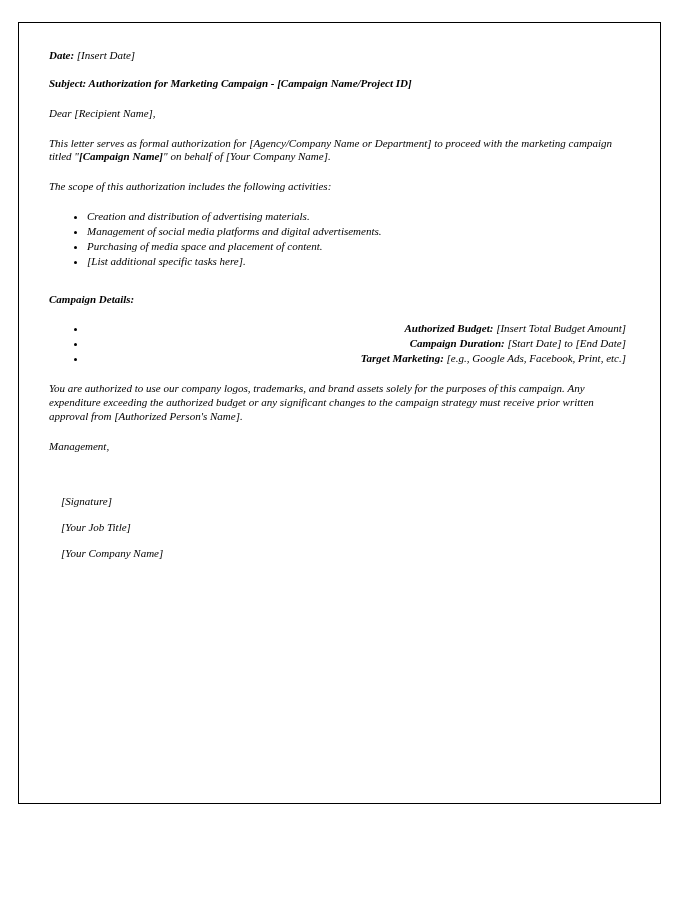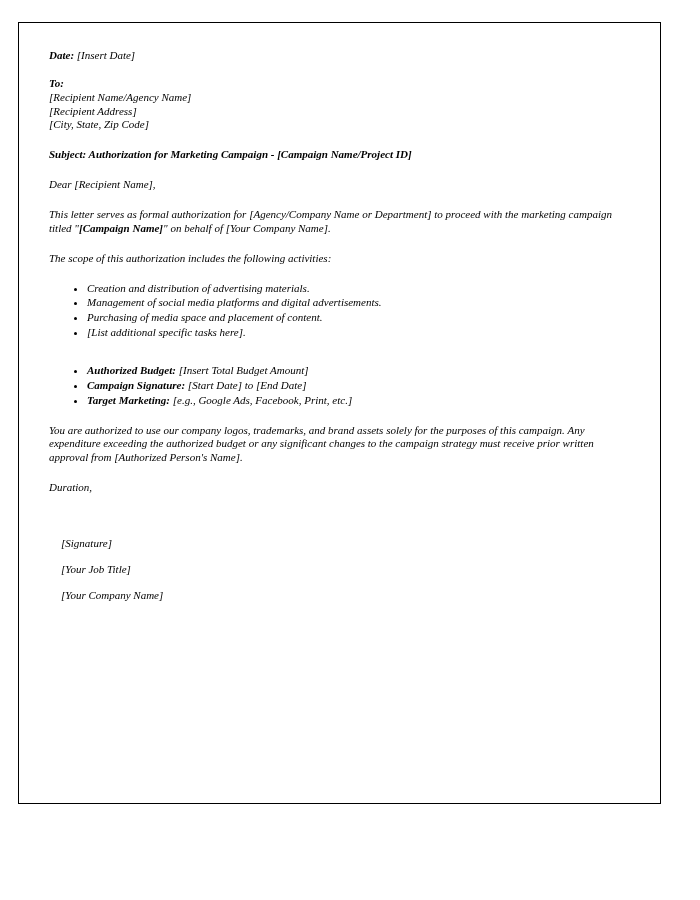"To:" div.block { html: <div> <p>To:</p> <p>[Recipient Name/Agency Name]</p> <p>[Recipient Address]</p> <p>[City, State, Zip Code]</p> </div> -> none }
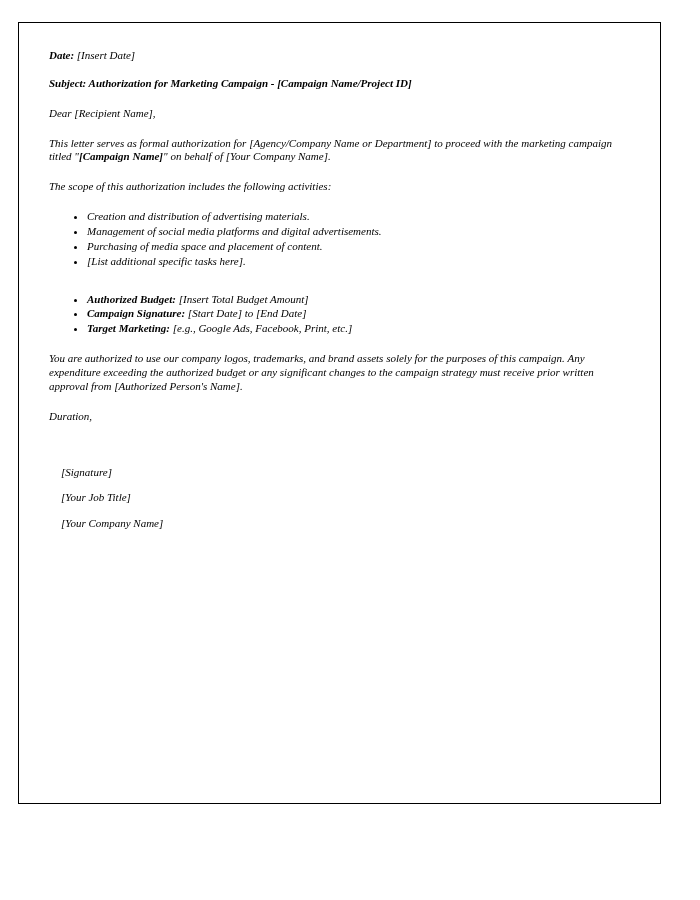"Campaign Details:" p.para { html: none -> <p>Campaign Details:</p> }
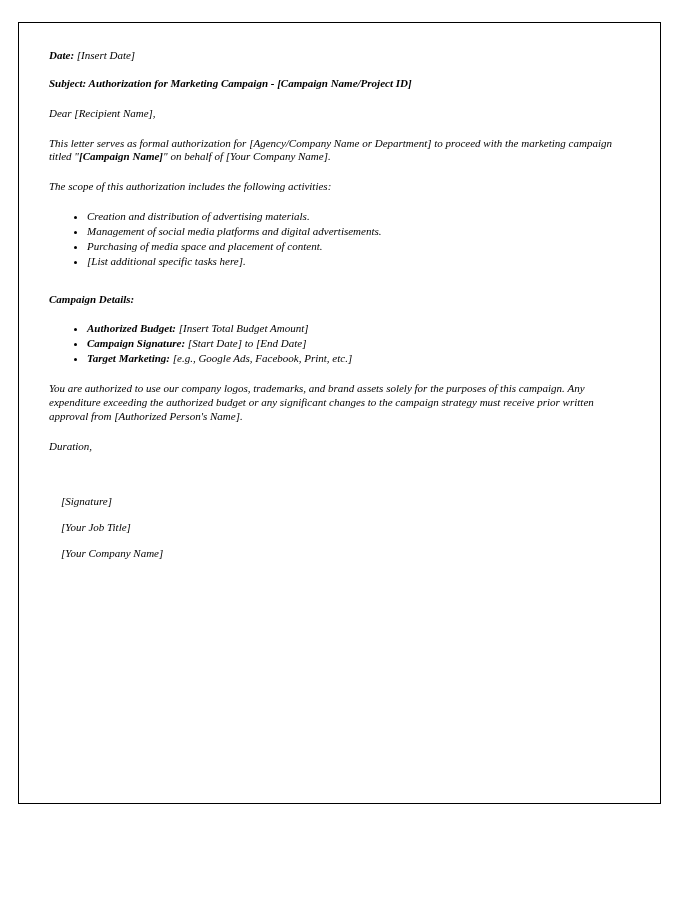"Authorized Budget: [Insert Total Budget" ul.details { text-align: none -> right }
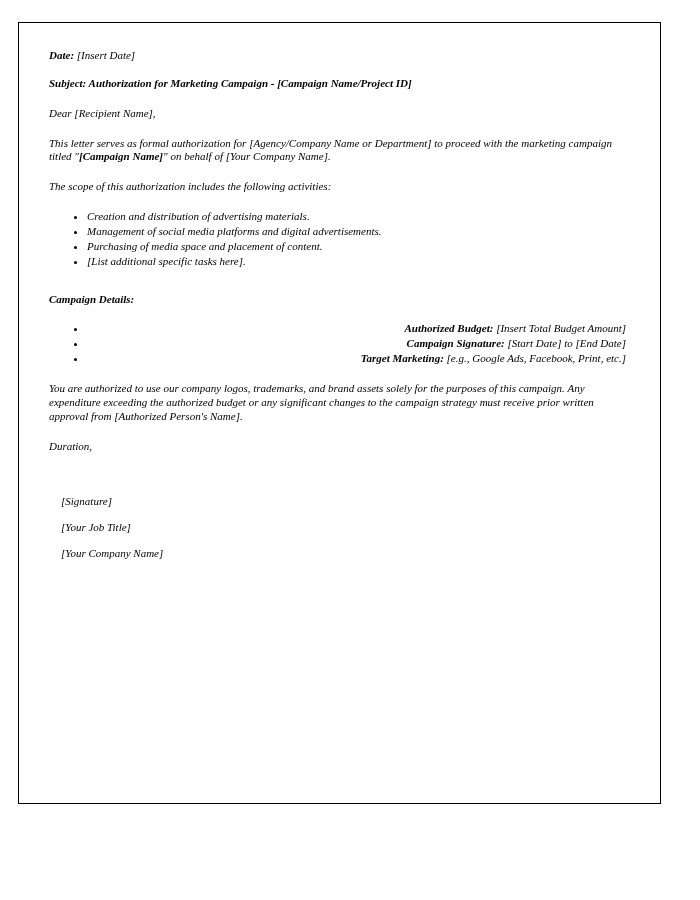"Campaign Signature:" span.b { text: Signature -> Duration }
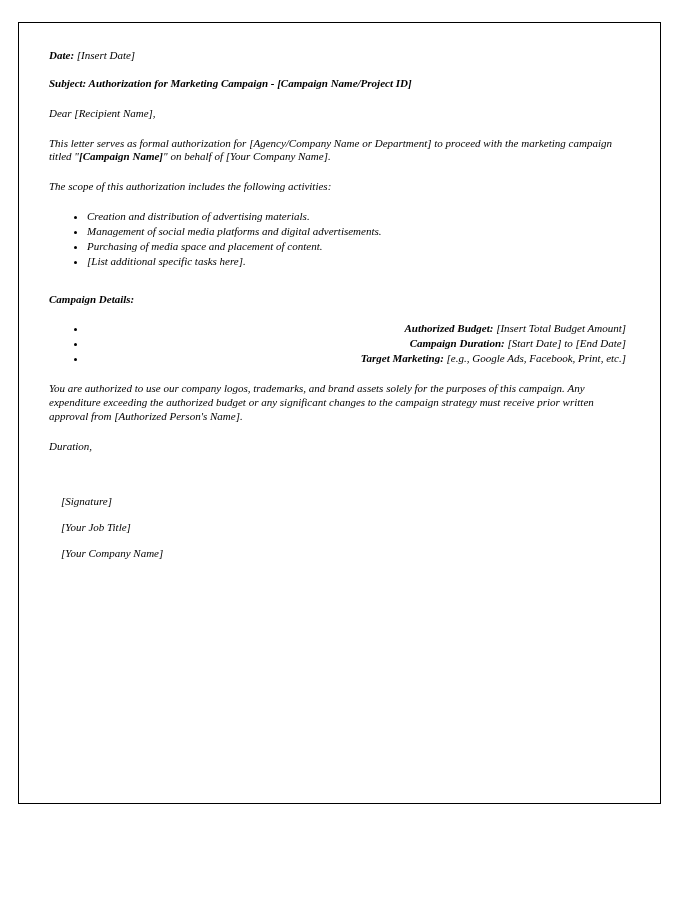"Duration," p.para { text: Duration -> Management }
